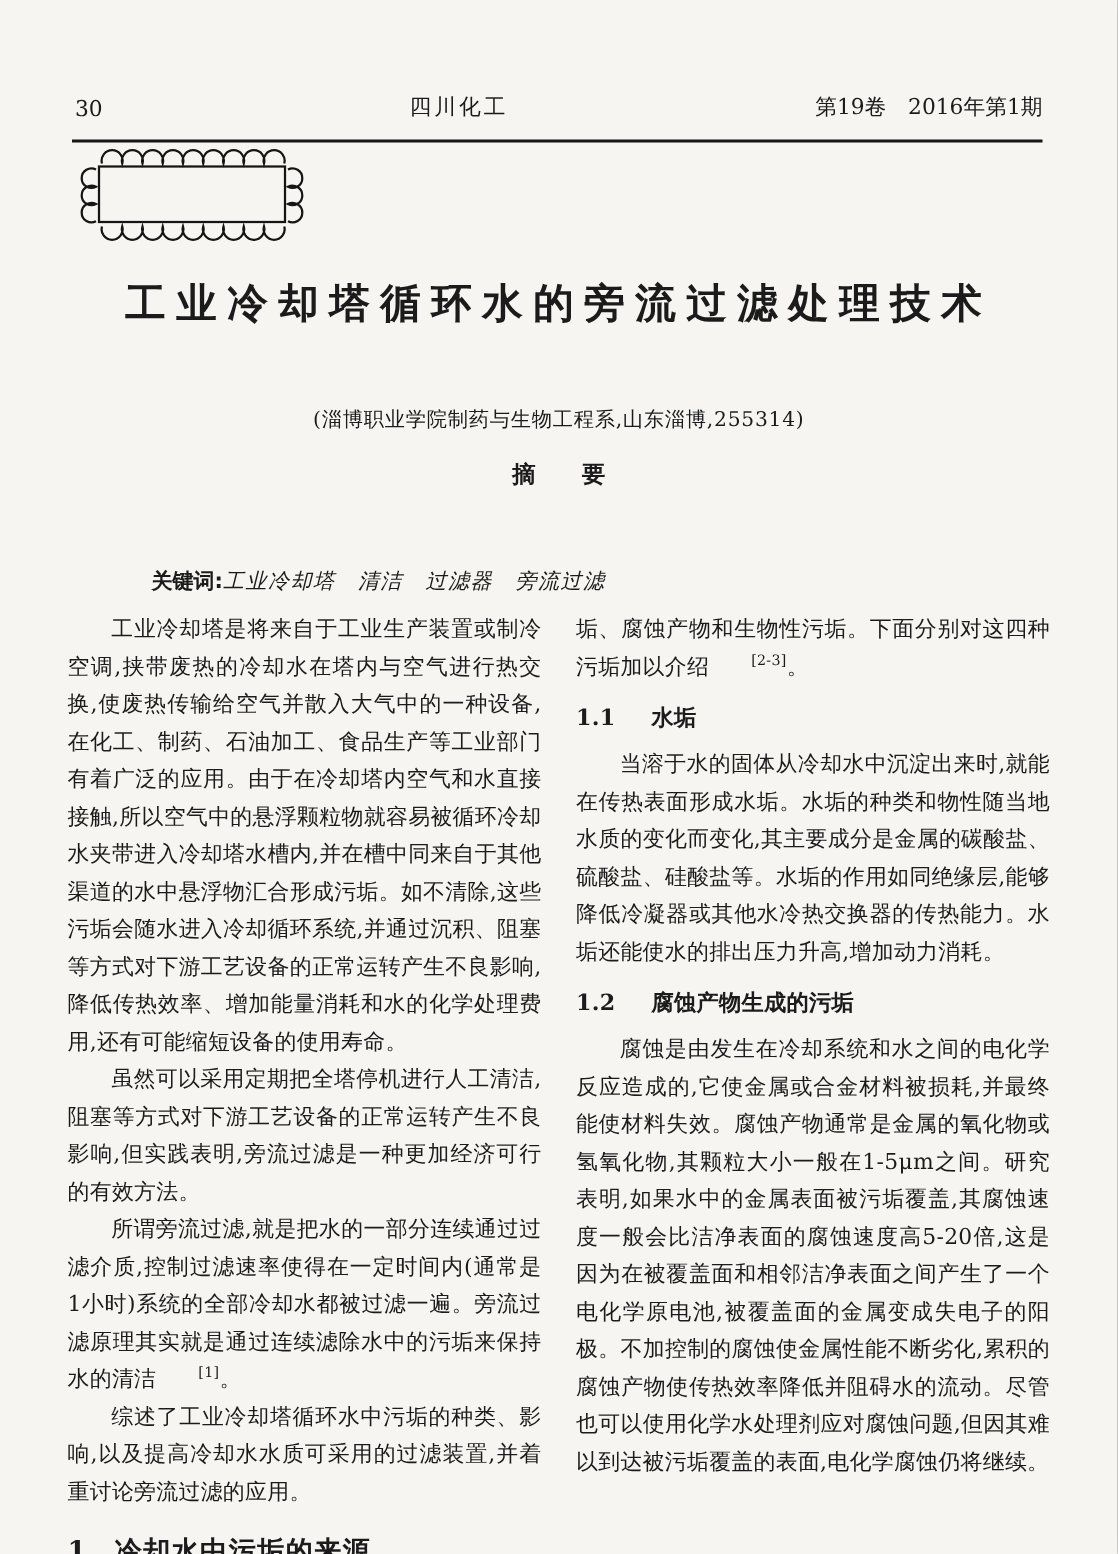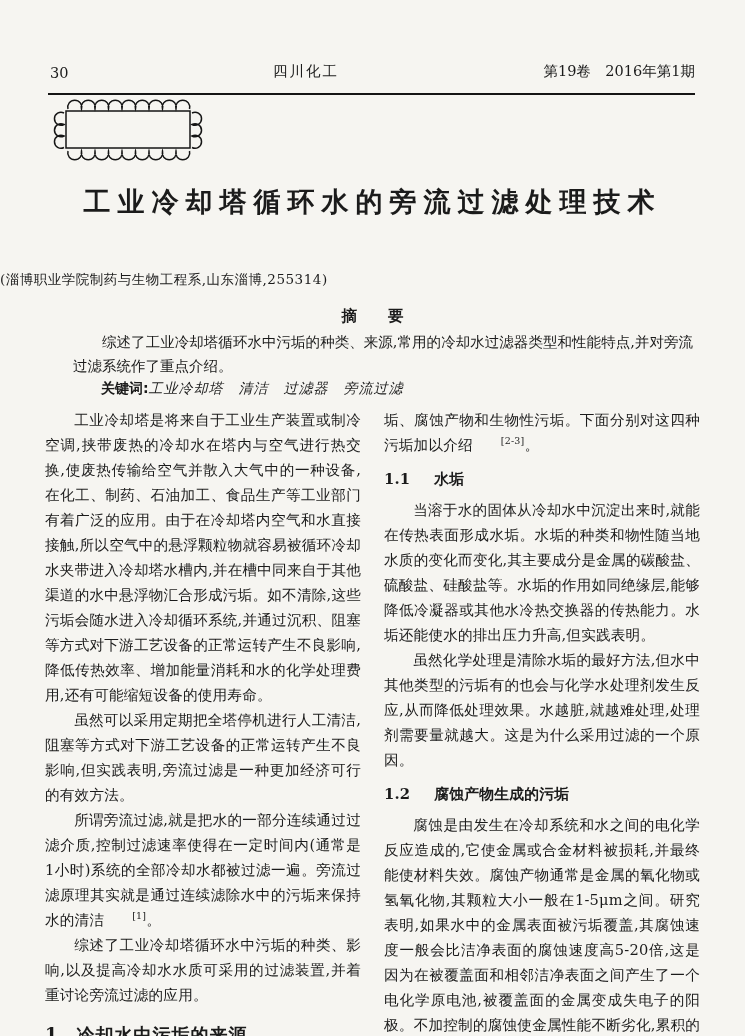"(淄博职业学院制药与生物工程系,山东淄博,255314)" .affiliation { text-align: none -> center }
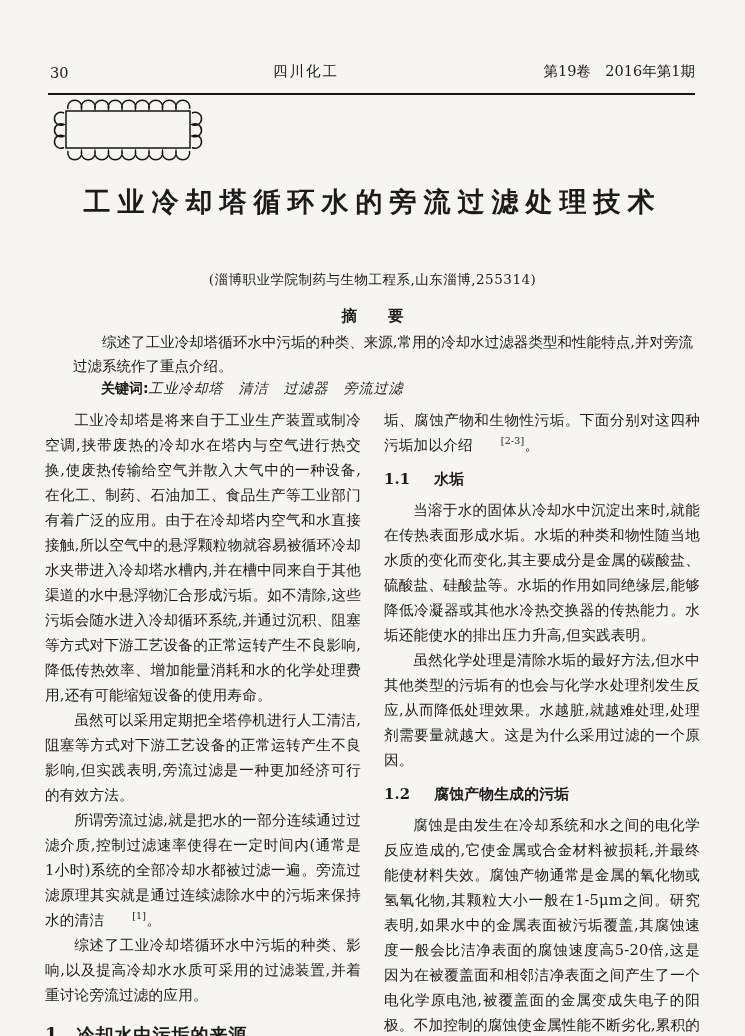"综述了工业冷却塔循环水中污垢的种类、来源,常用的冷却水过滤器类型和性能特点,并对" div.abstract-body { html: <div>综述了工业冷却塔循环水中污垢的种类、来源,常用的冷却水过滤器类型和性能特点,并对旁流过滤系统作了重点介绍。</div> -> none }
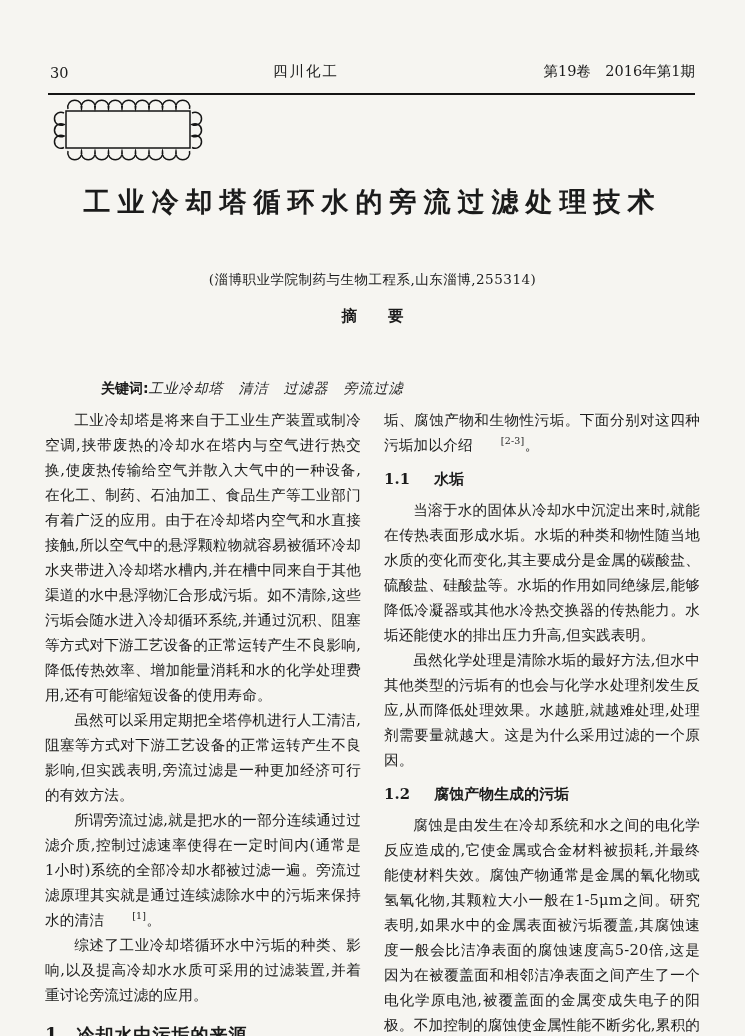"当溶于水的固体从冷却水中沉淀出来时,就能在传热表面形成水垢。水垢的种类和物性随当" p { text: ,但实践表明 -> ,增加动力消耗 }
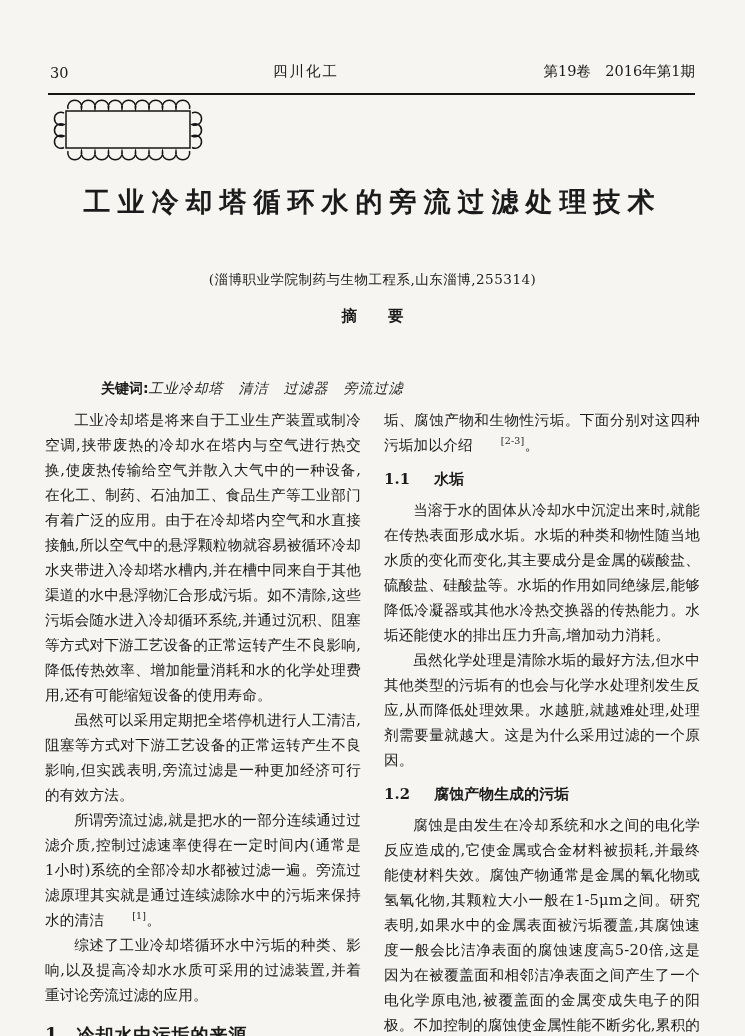"虽然化学处理是清除水垢的最好方法,但水中其他类型的污垢有的也会与化学水处理剂发生" p { html: <p>虽然化学处理是清除水垢的最好方法,但水中其他类型的污垢有的也会与化学水处理剂发生反应,从而降低处理效果。水越脏,就越难处理,处理剂需要量就越大。这是为什么采用过滤的一个原因。</p> -> none }
